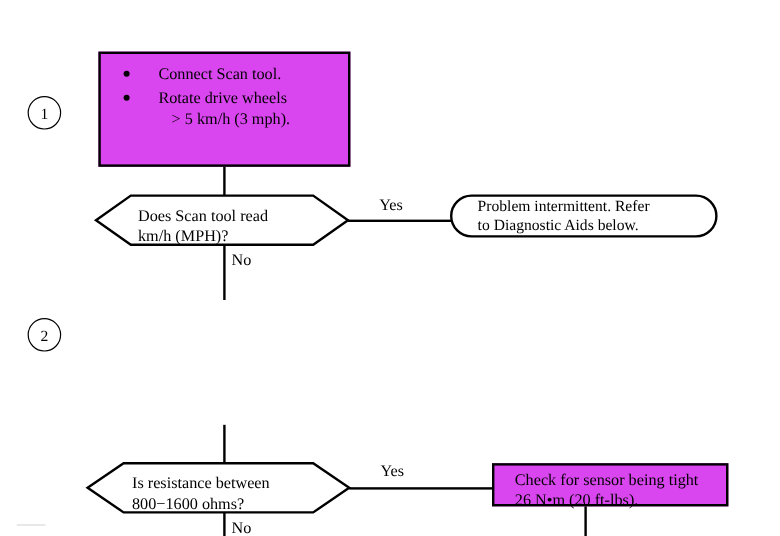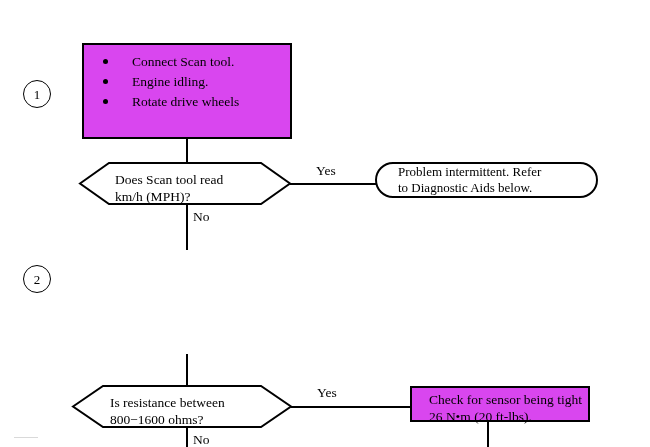"Engine idling." li { html: <li> <span></span> <span>Engine idling.</span> </li> -> none }
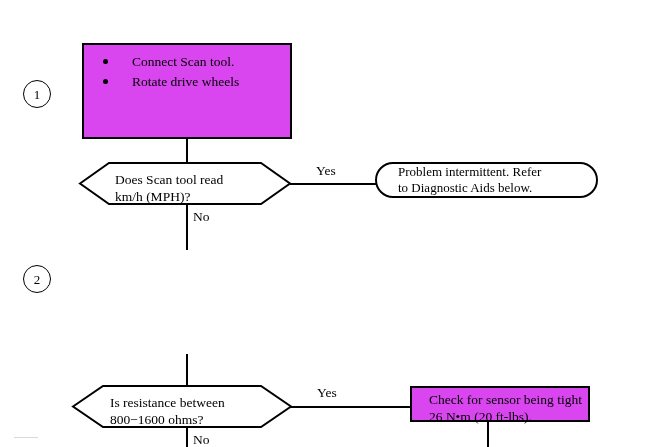"> 5 km/h (3 mph)." span.cont { html: none -> <span>&gt; 5 km/h (3 mph).</span> }
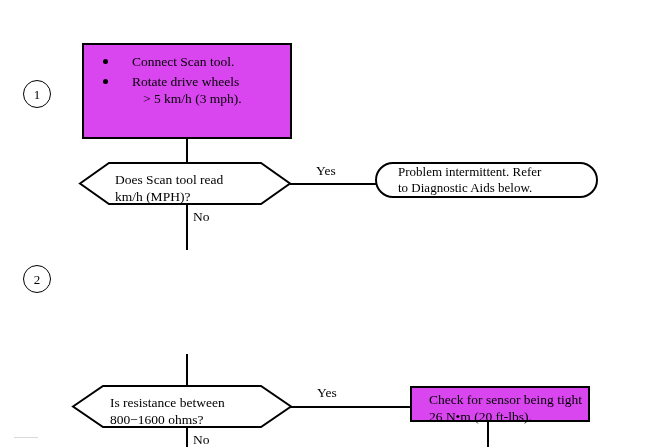"Check for sensor being tight" div.proc-box { width: 180px -> 197px }
